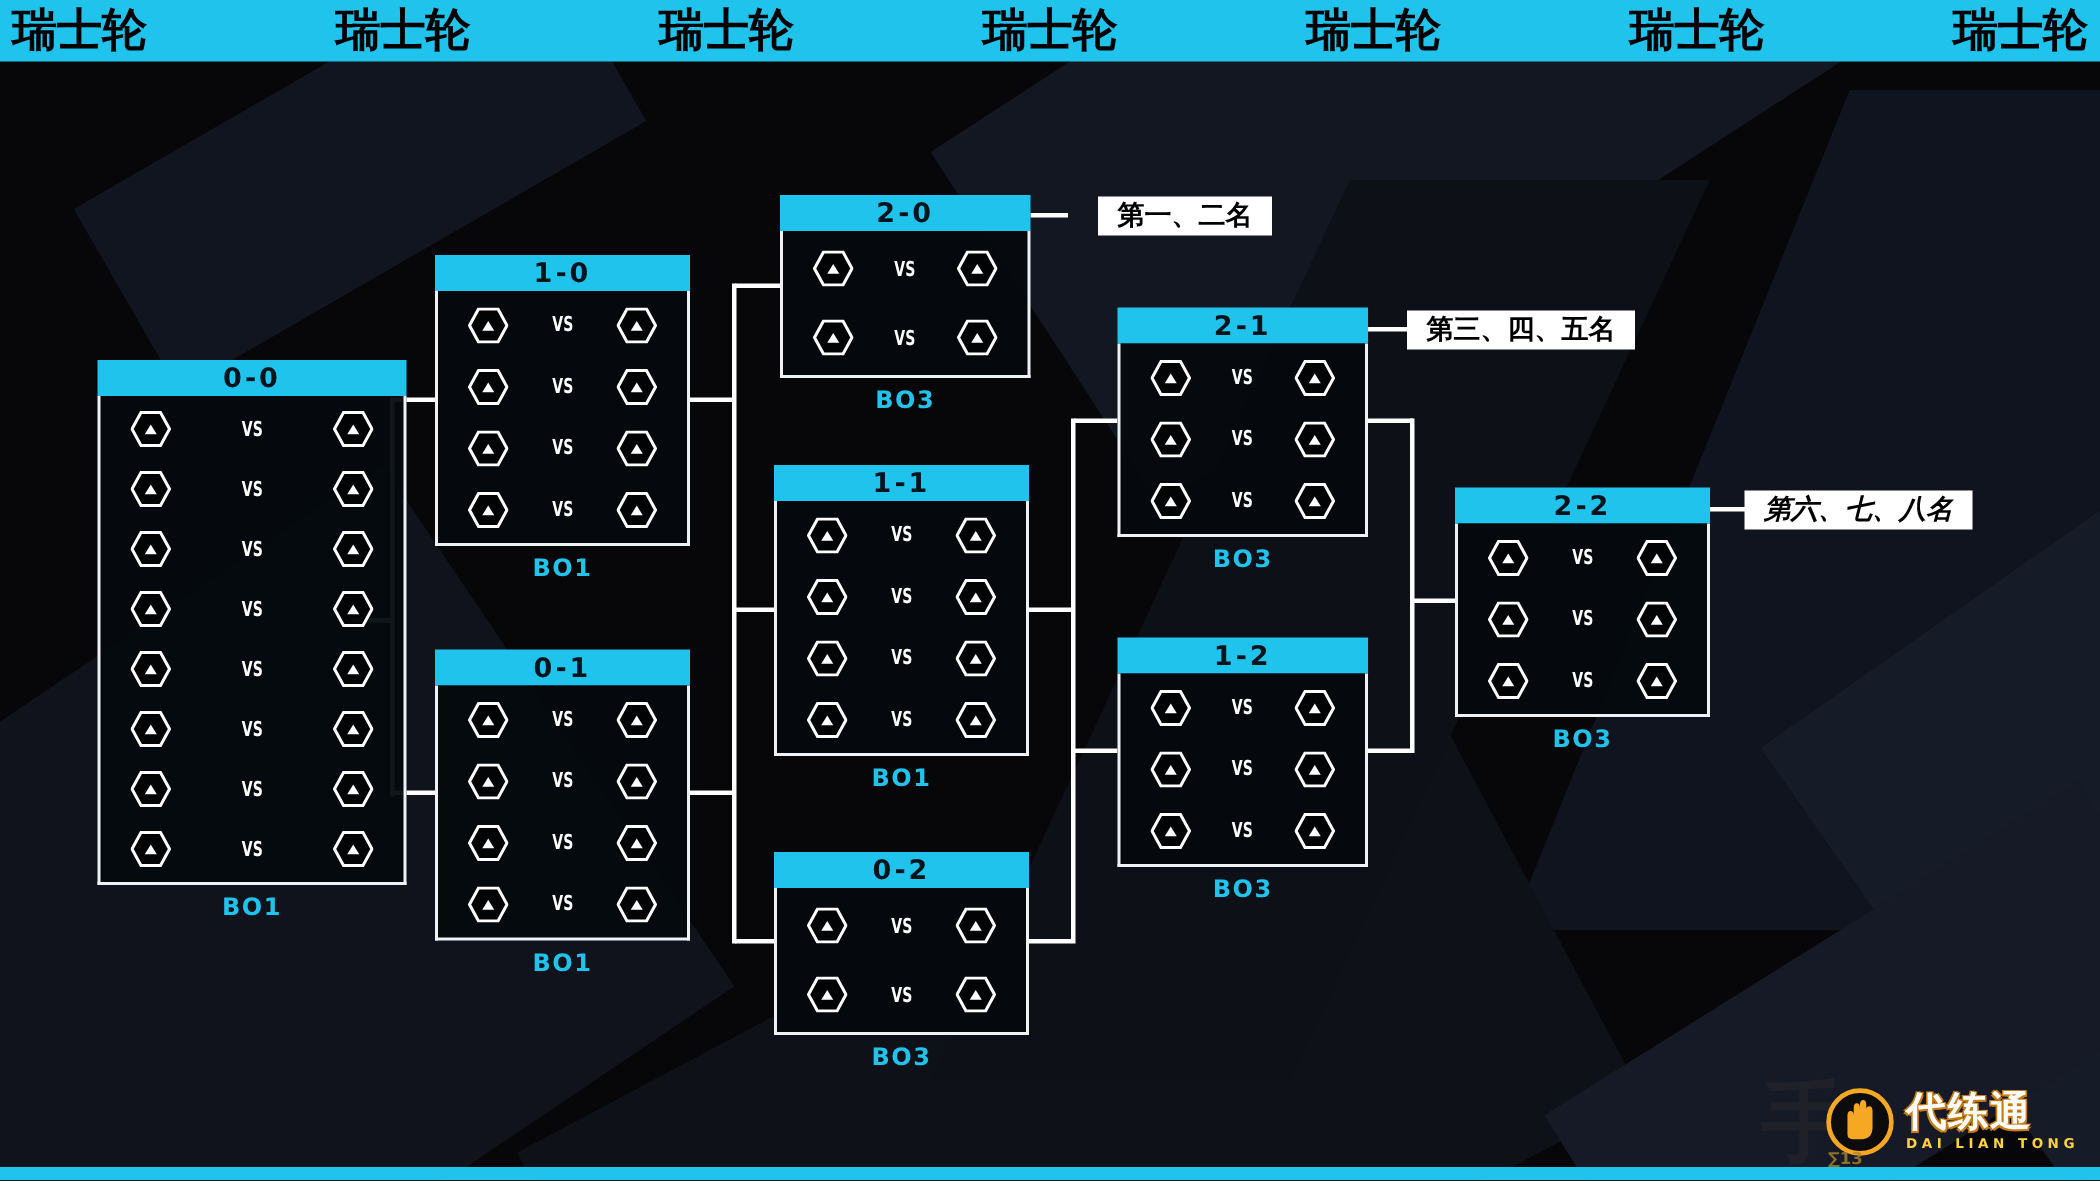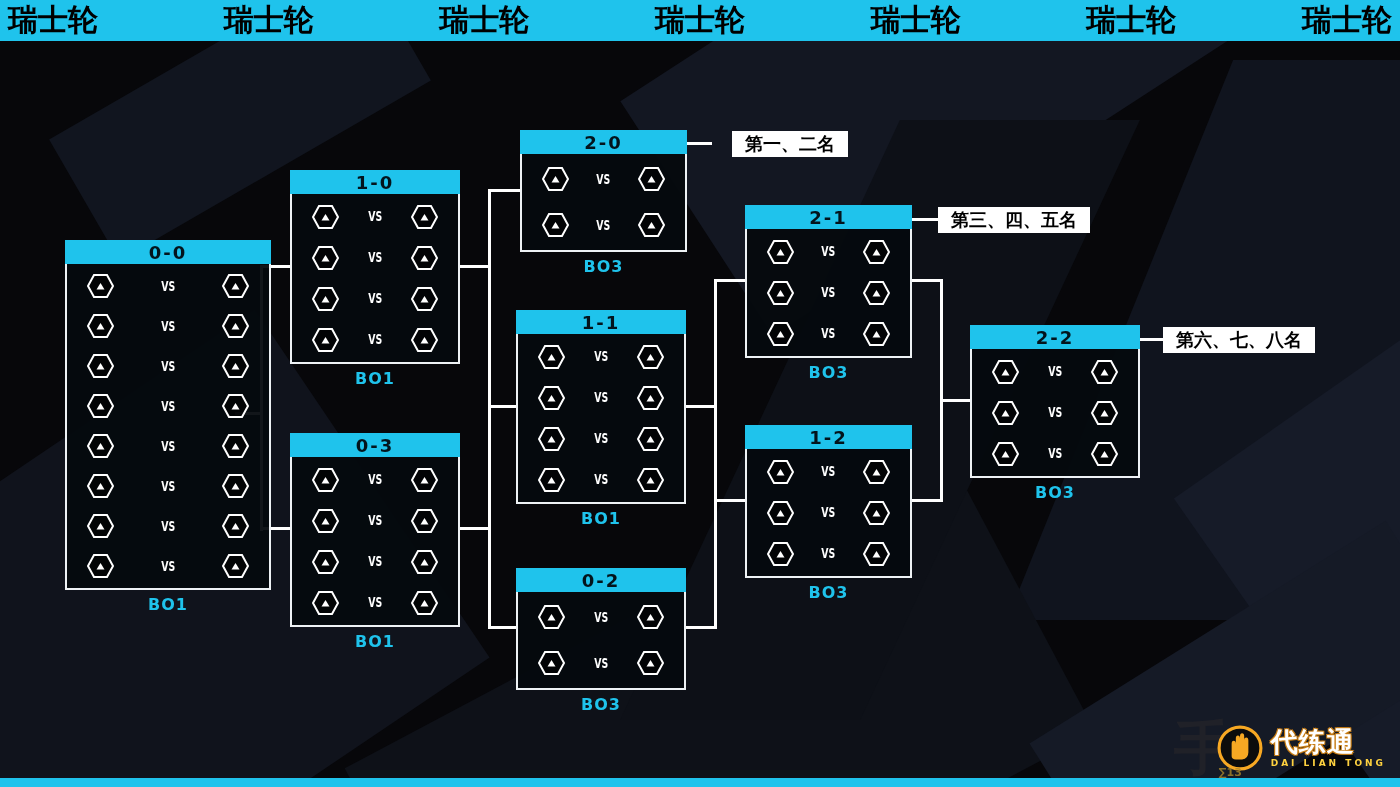"第六、七、八名" div.place-label { font-style: none -> italic }
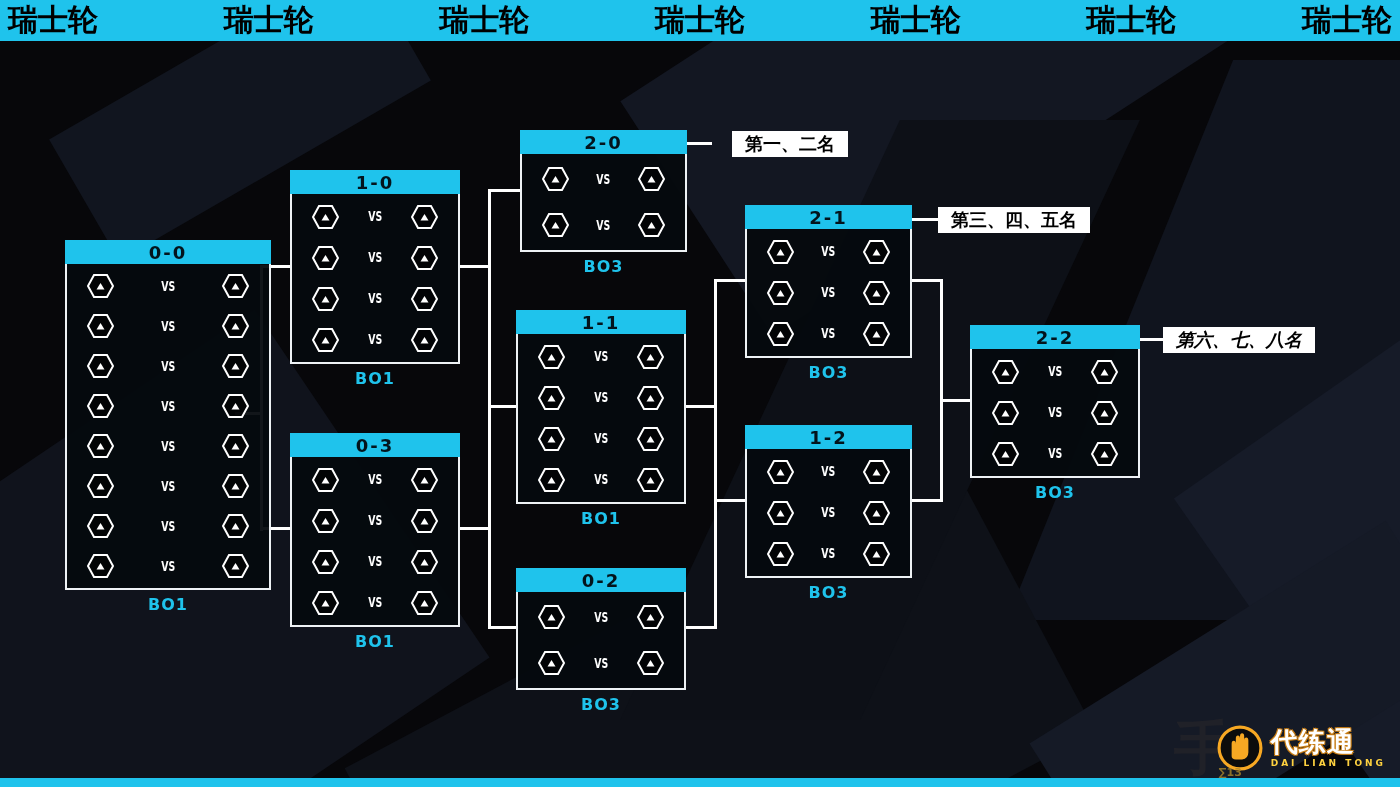"0-3" div.hdr { text: 0-3 -> 0-1 }
